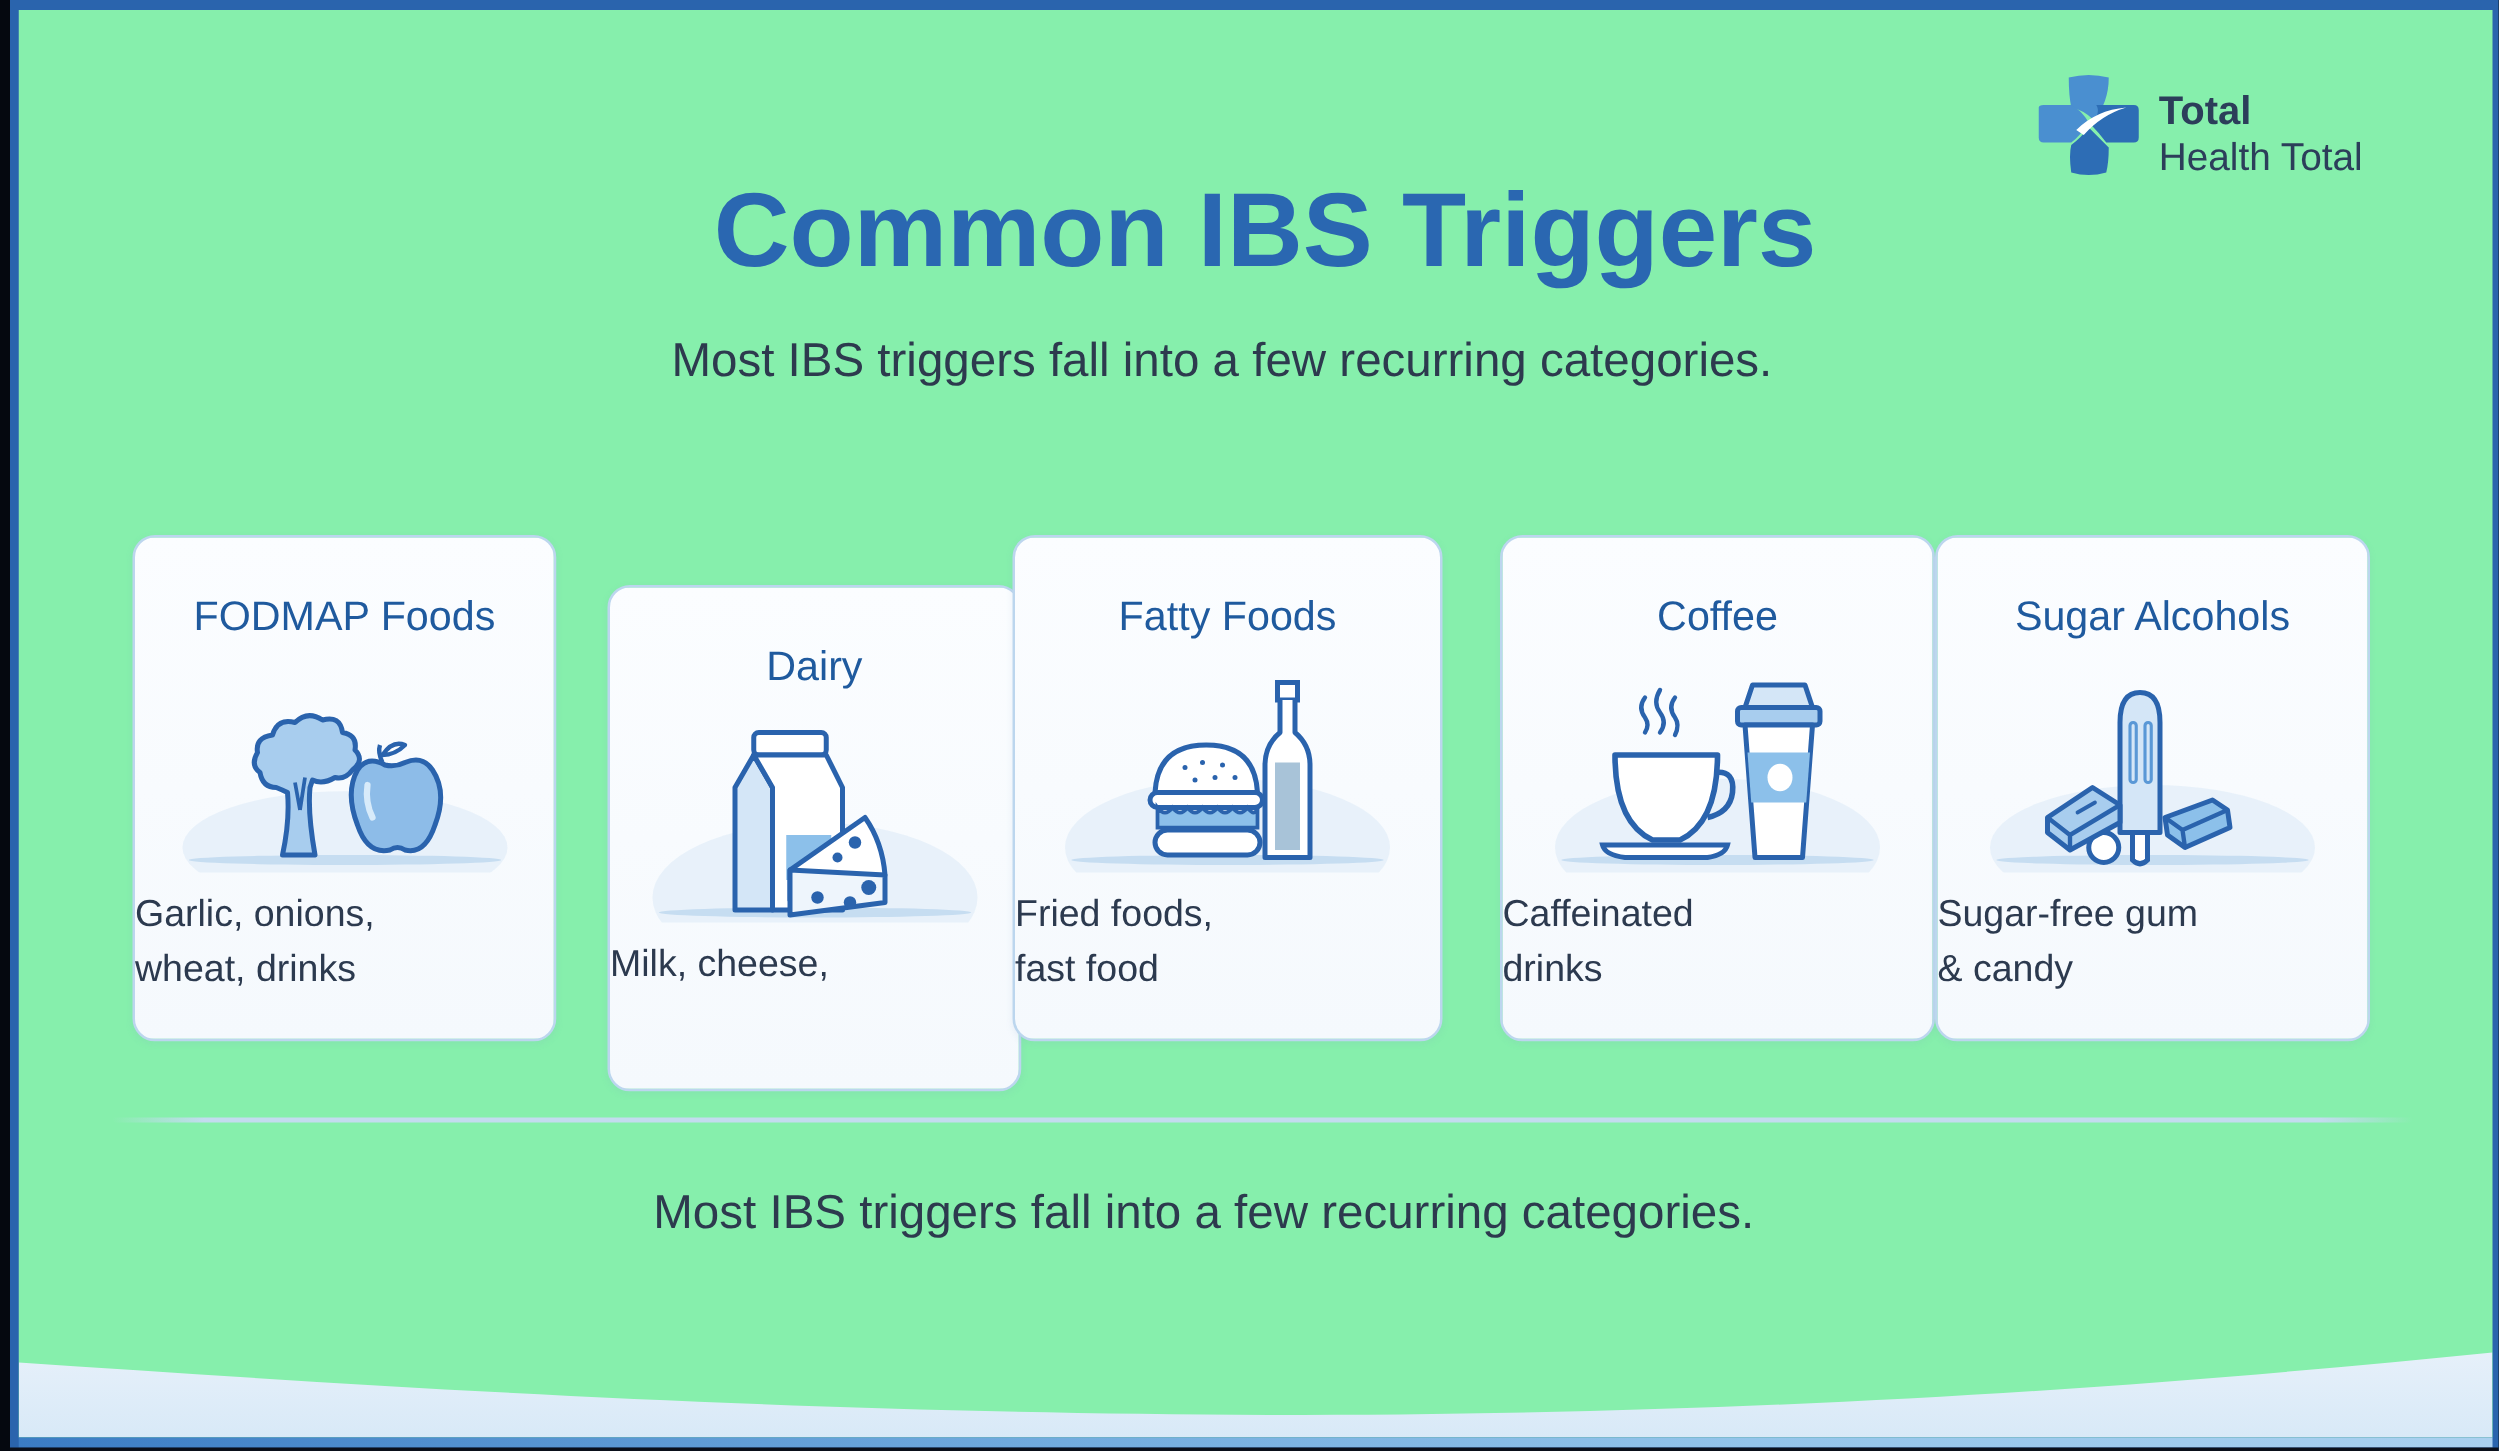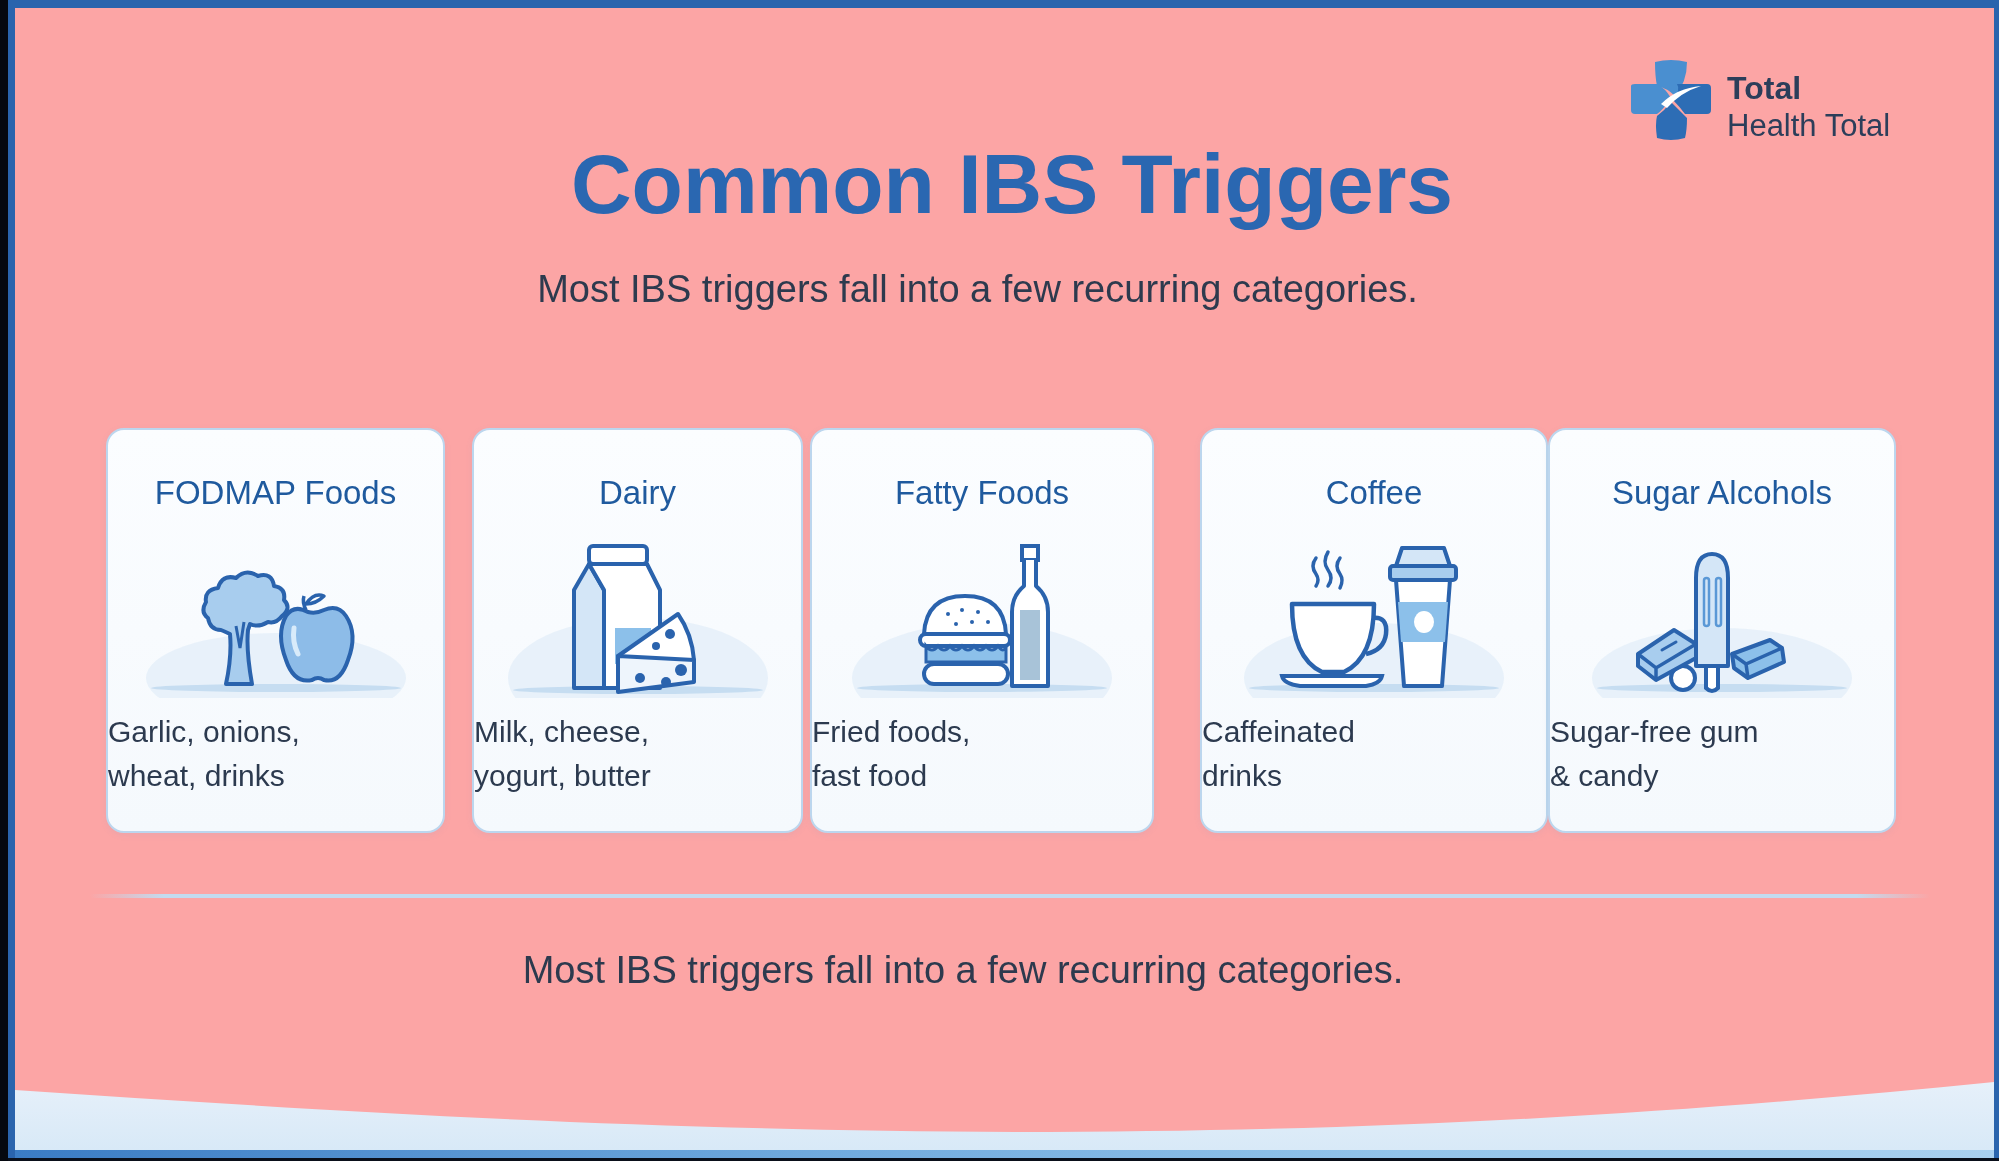"Total" .slide { background: #fca5a5 -> #86efac }
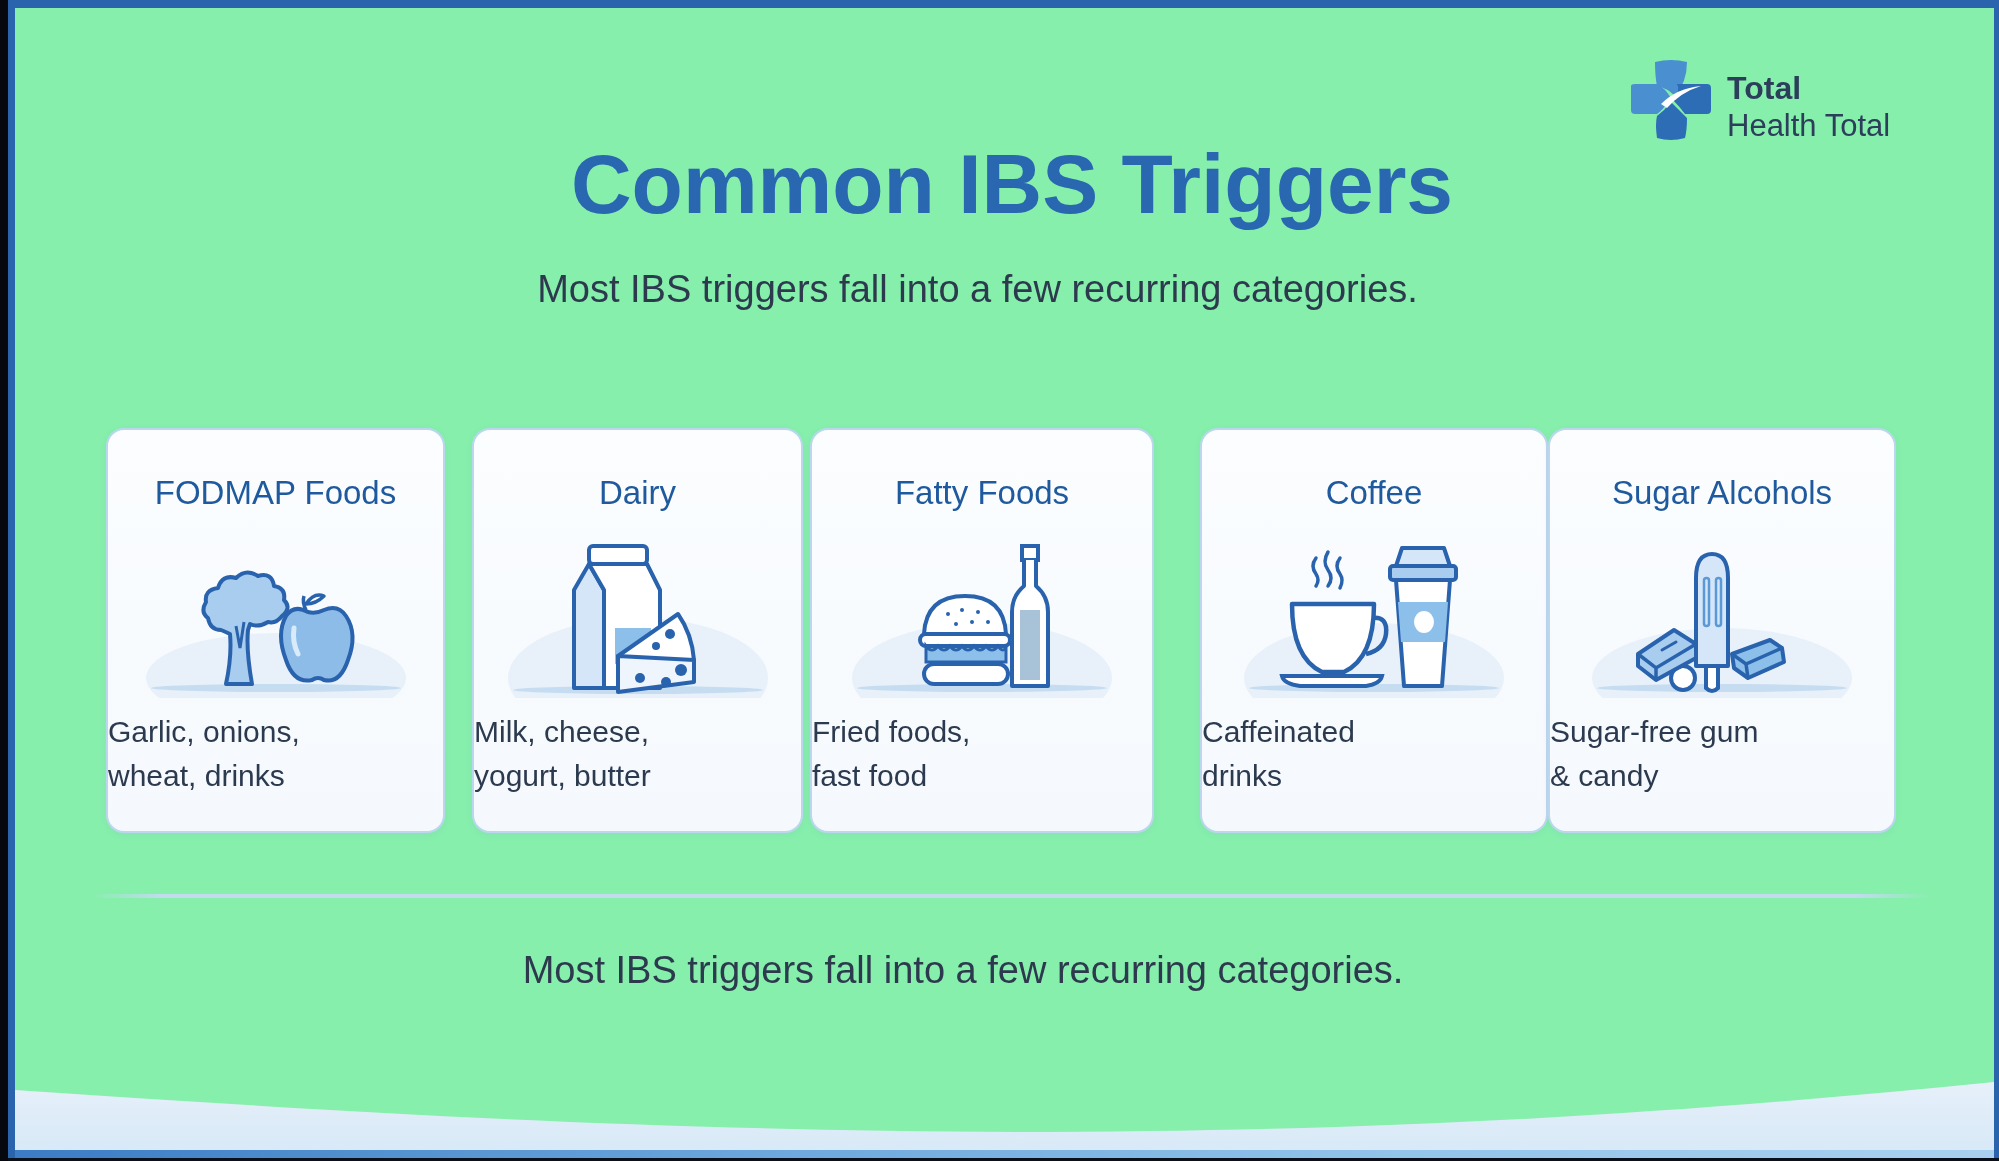"Dairy" div.card { left: 457px -> 471px; margin-top: none -> 40px }
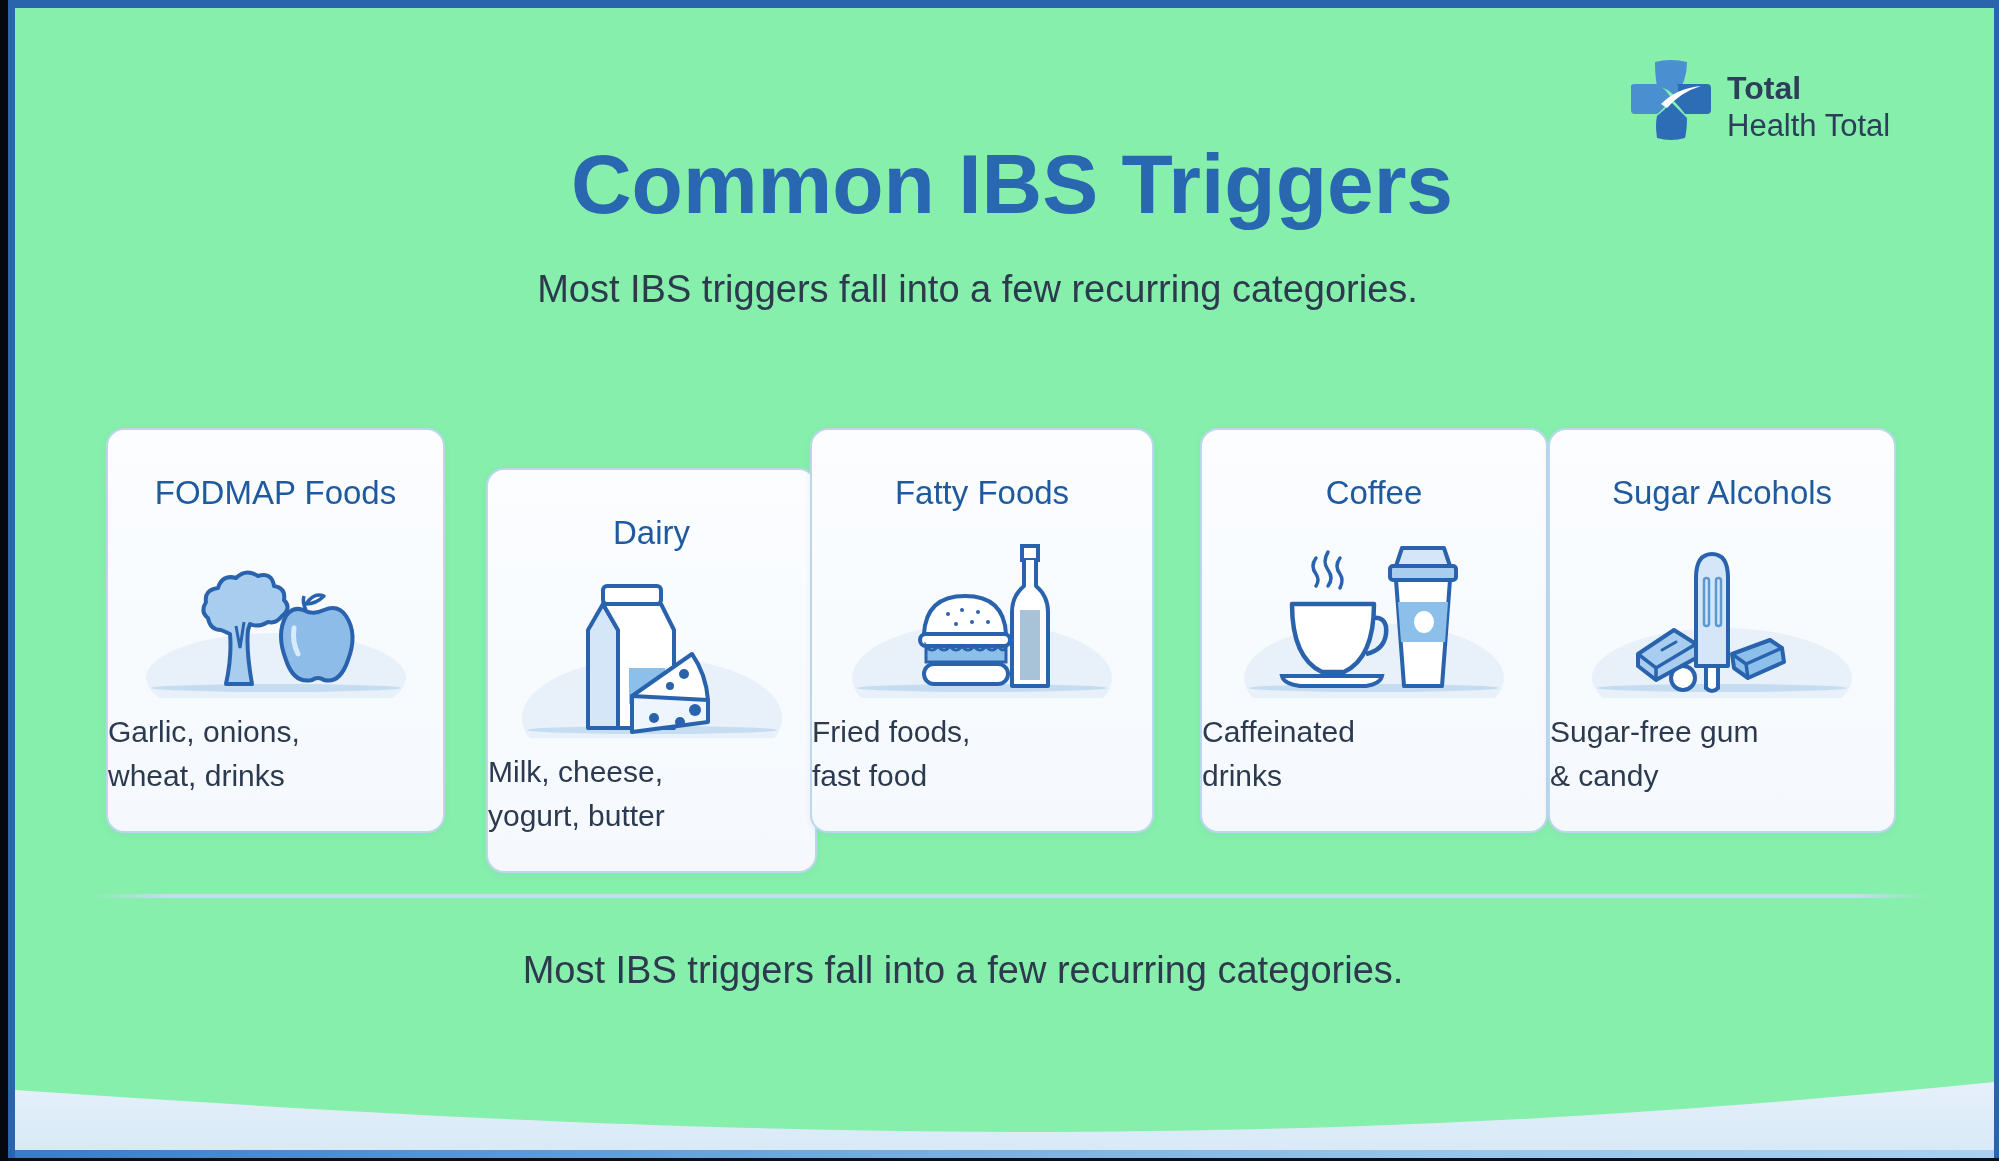"yogurt, butter" span { html: <span>yogurt, butter</span> -> none }
